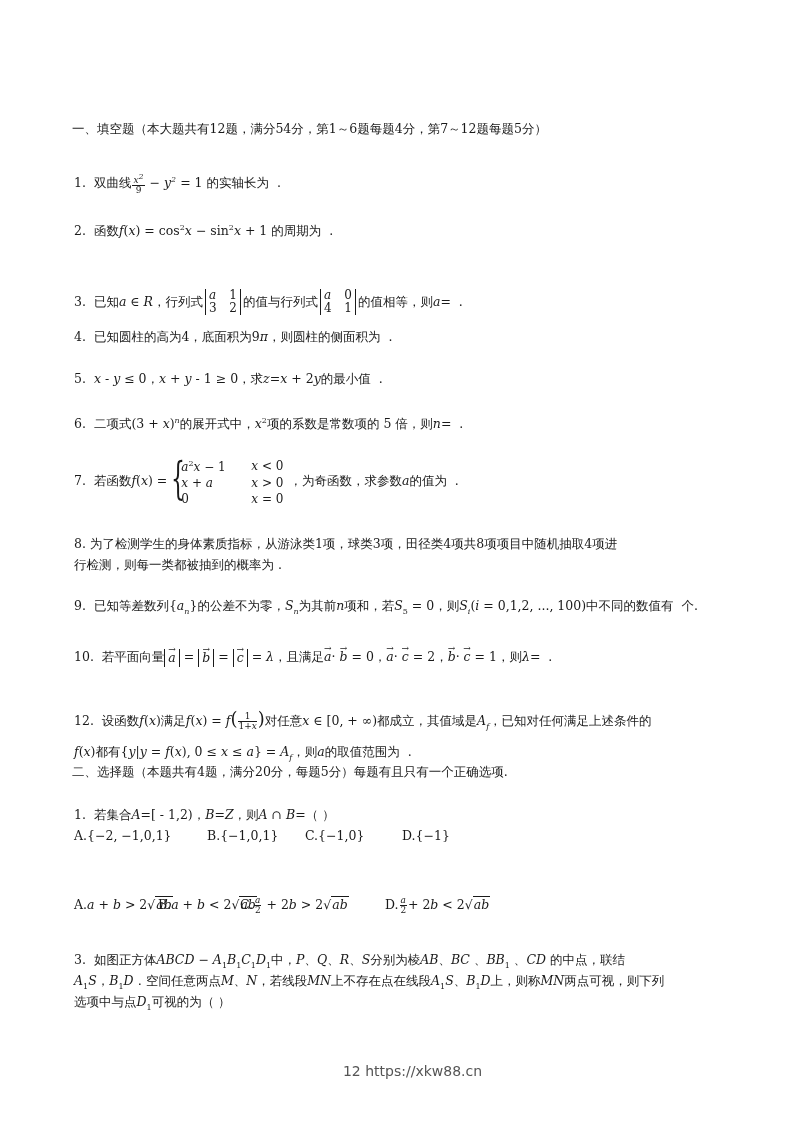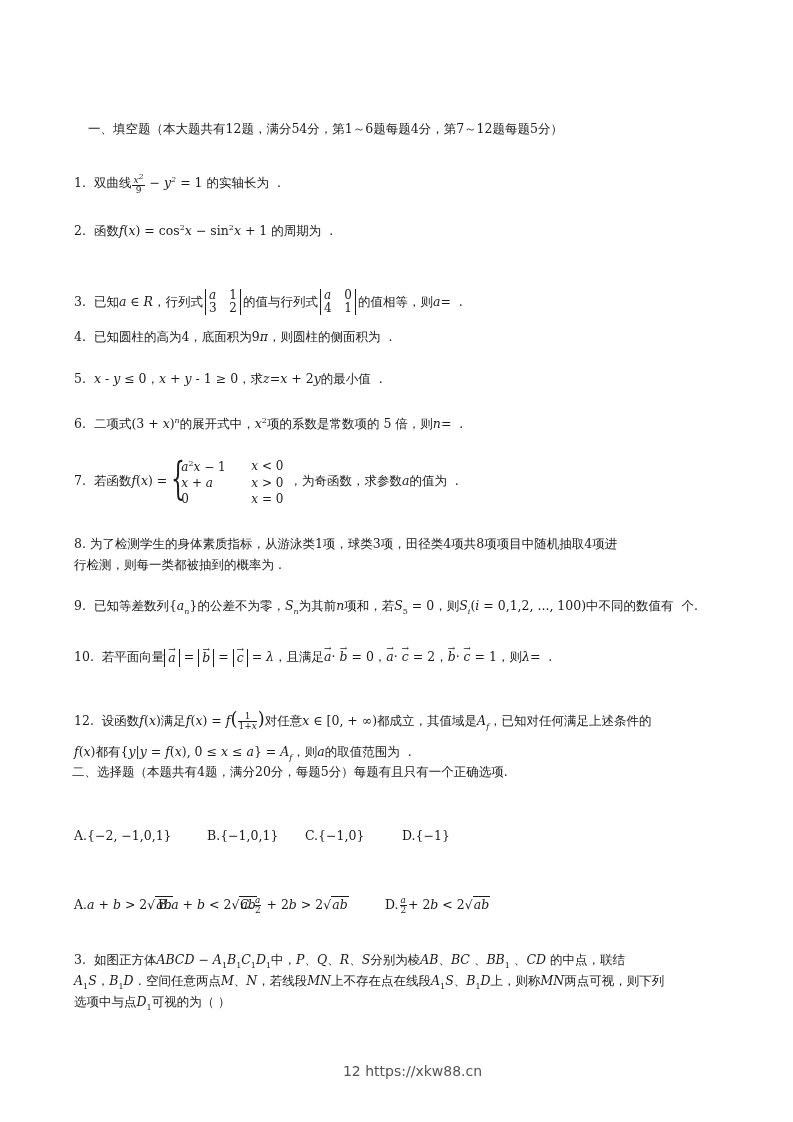"一、填空题（本大题共有12题，满分54分，第1～6题每题4分，第7～12题每题5" div.abs { margin-left: 16px -> none }
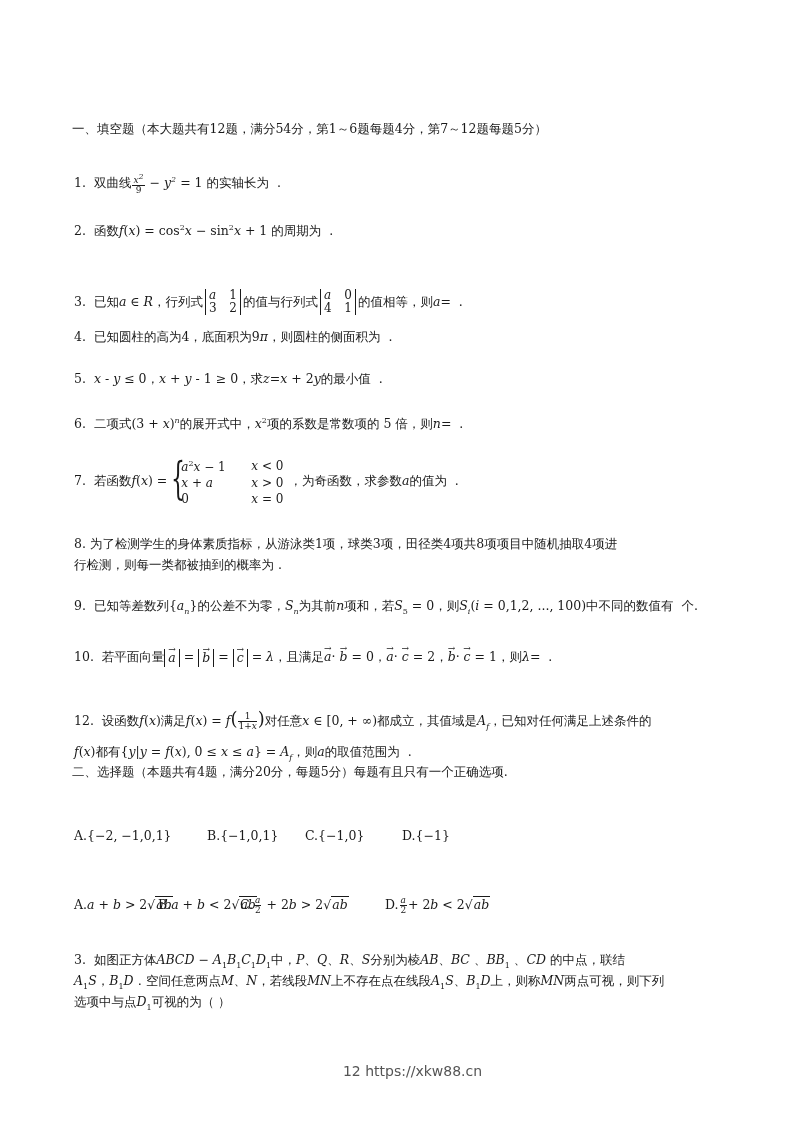"1. 若集合A=[ - 1,2)，B=Z，则A ∩" div.abs { html: none -> <div> <span>1.</span> <span>&nbsp;若集合</span><span>A</span><span>=[ - 1,2)，</span><span>B</span><span>=</span><span>Z</span><span>，则</span><span>A</span><span> ∩ </span><span>B</span><span>=（ ）</span> </div> }
